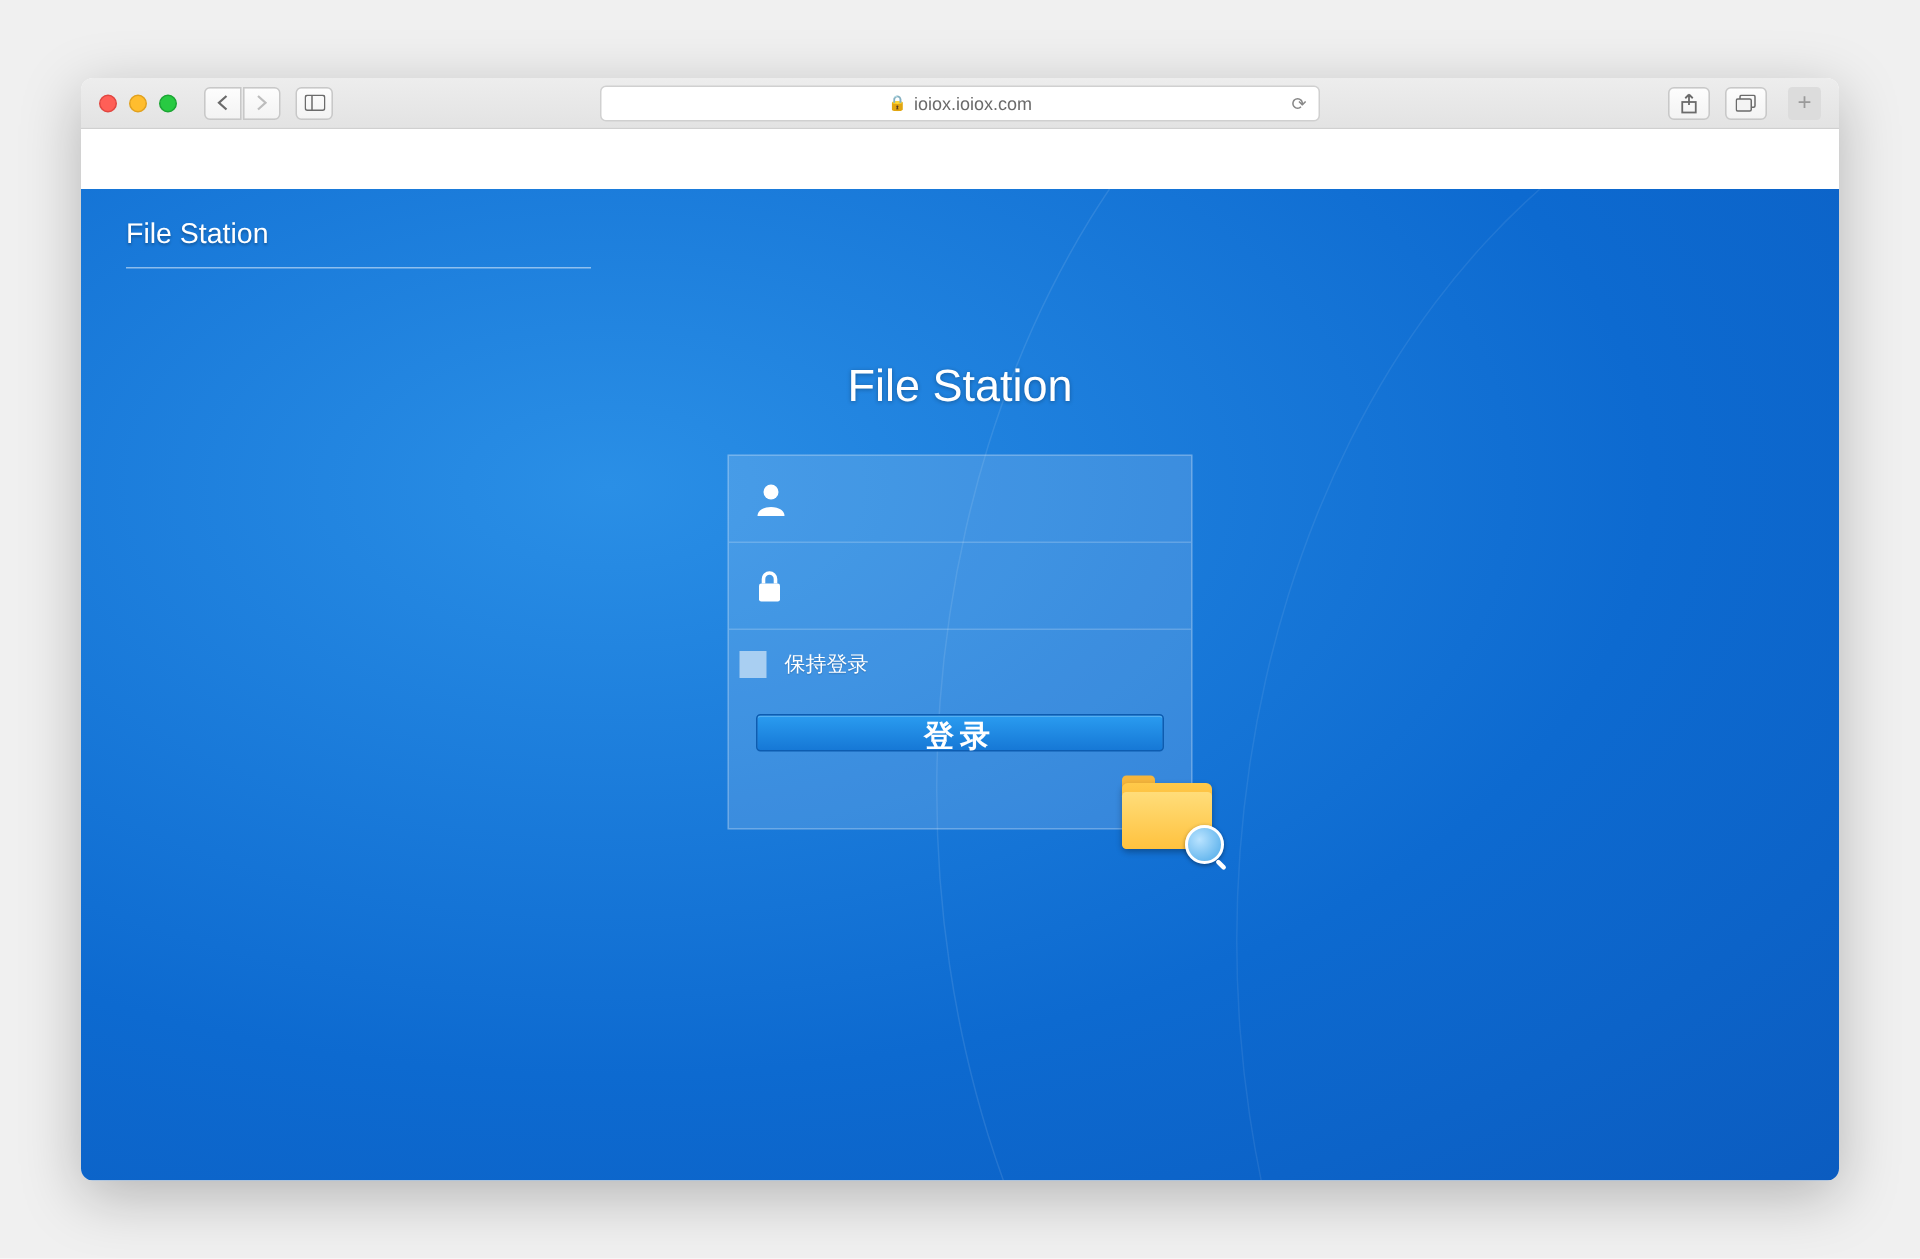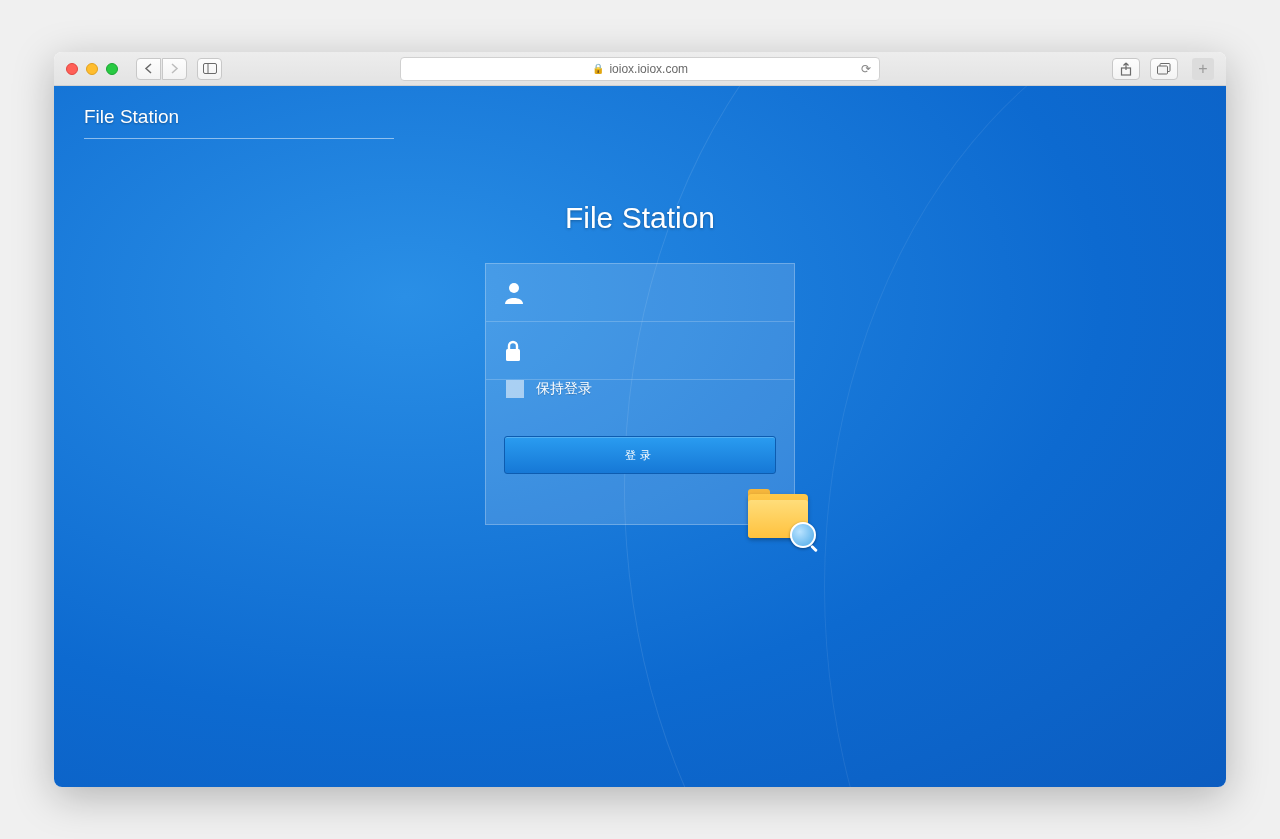"File Station" .content { margin-top: none -> 40px }
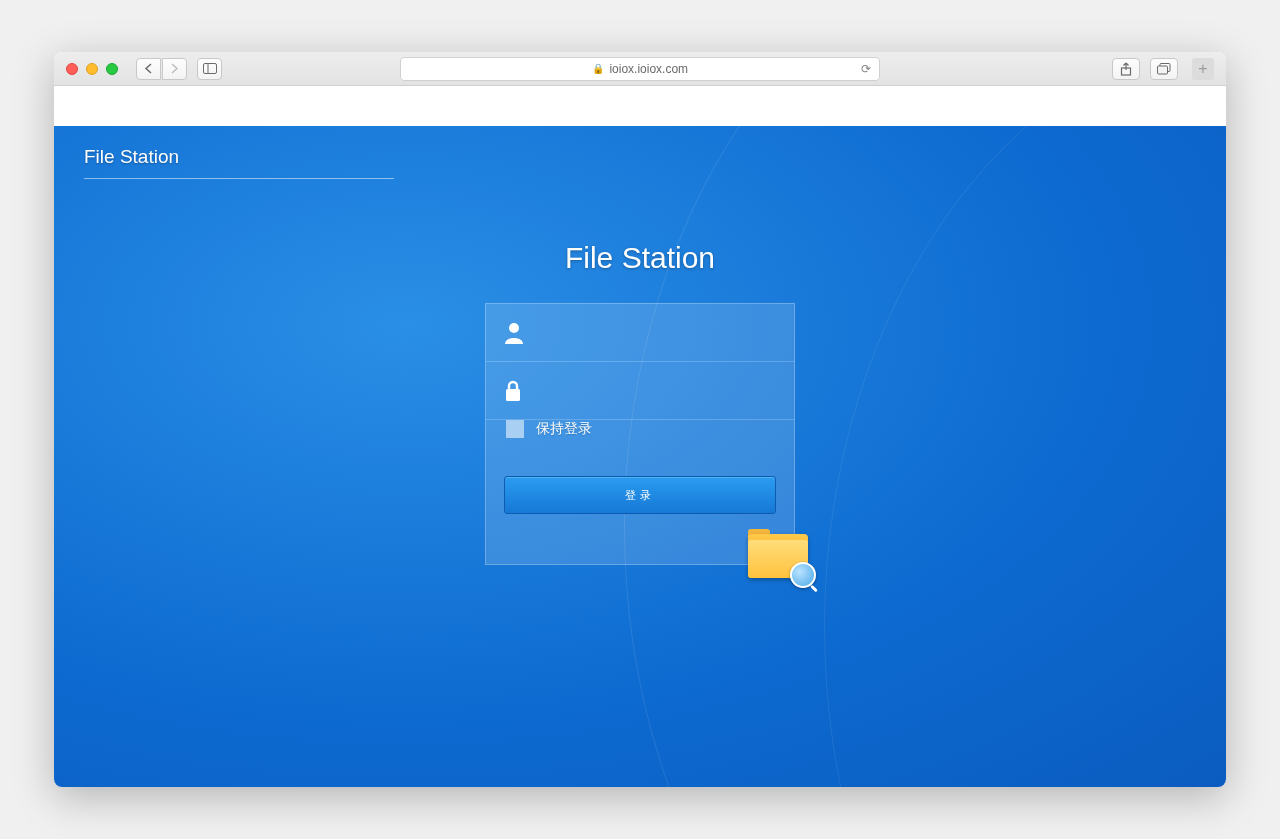"保持登录" .remember-row { align-items: flex-start -> center; padding: 0 20px -> 0 7px }
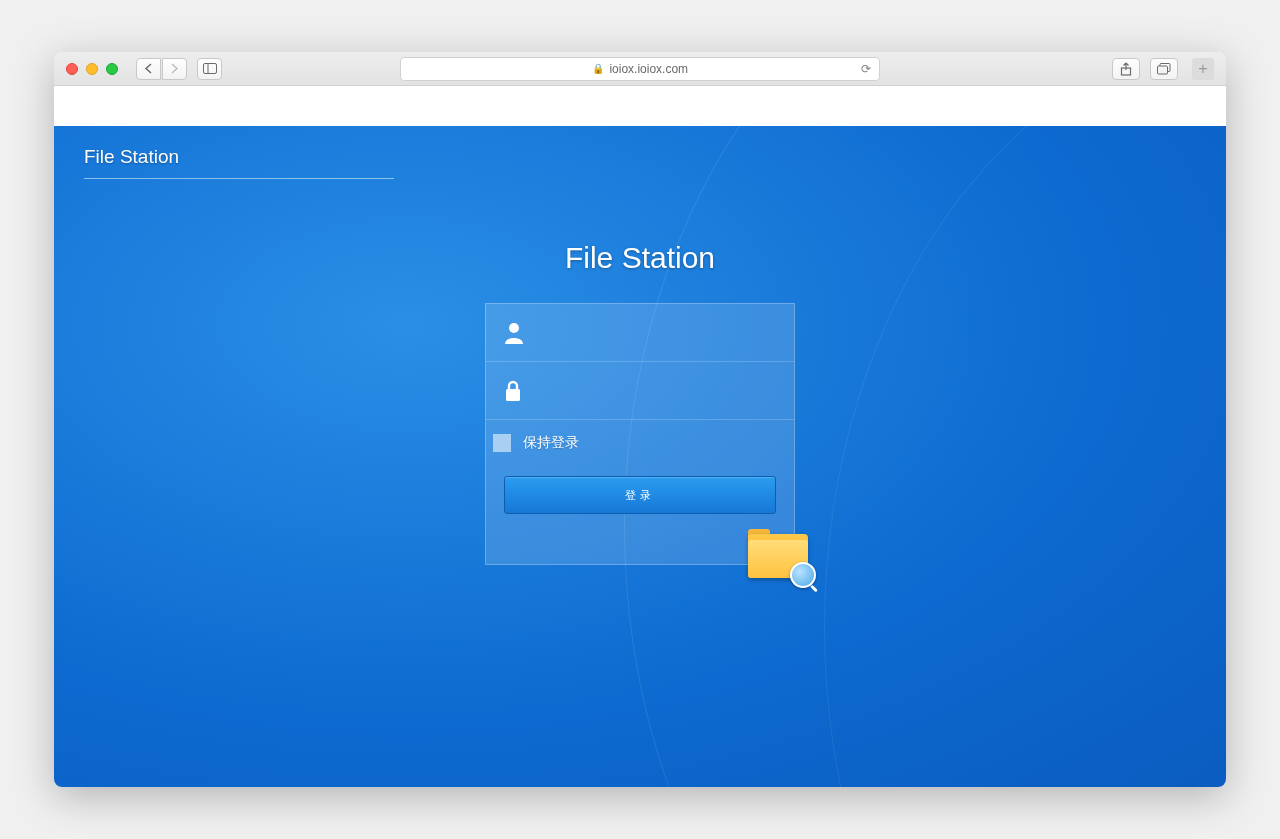"登录" .login-btn { font-size: 11px -> 20px; font-weight: 400 -> 700; height: 38px -> 25px }
